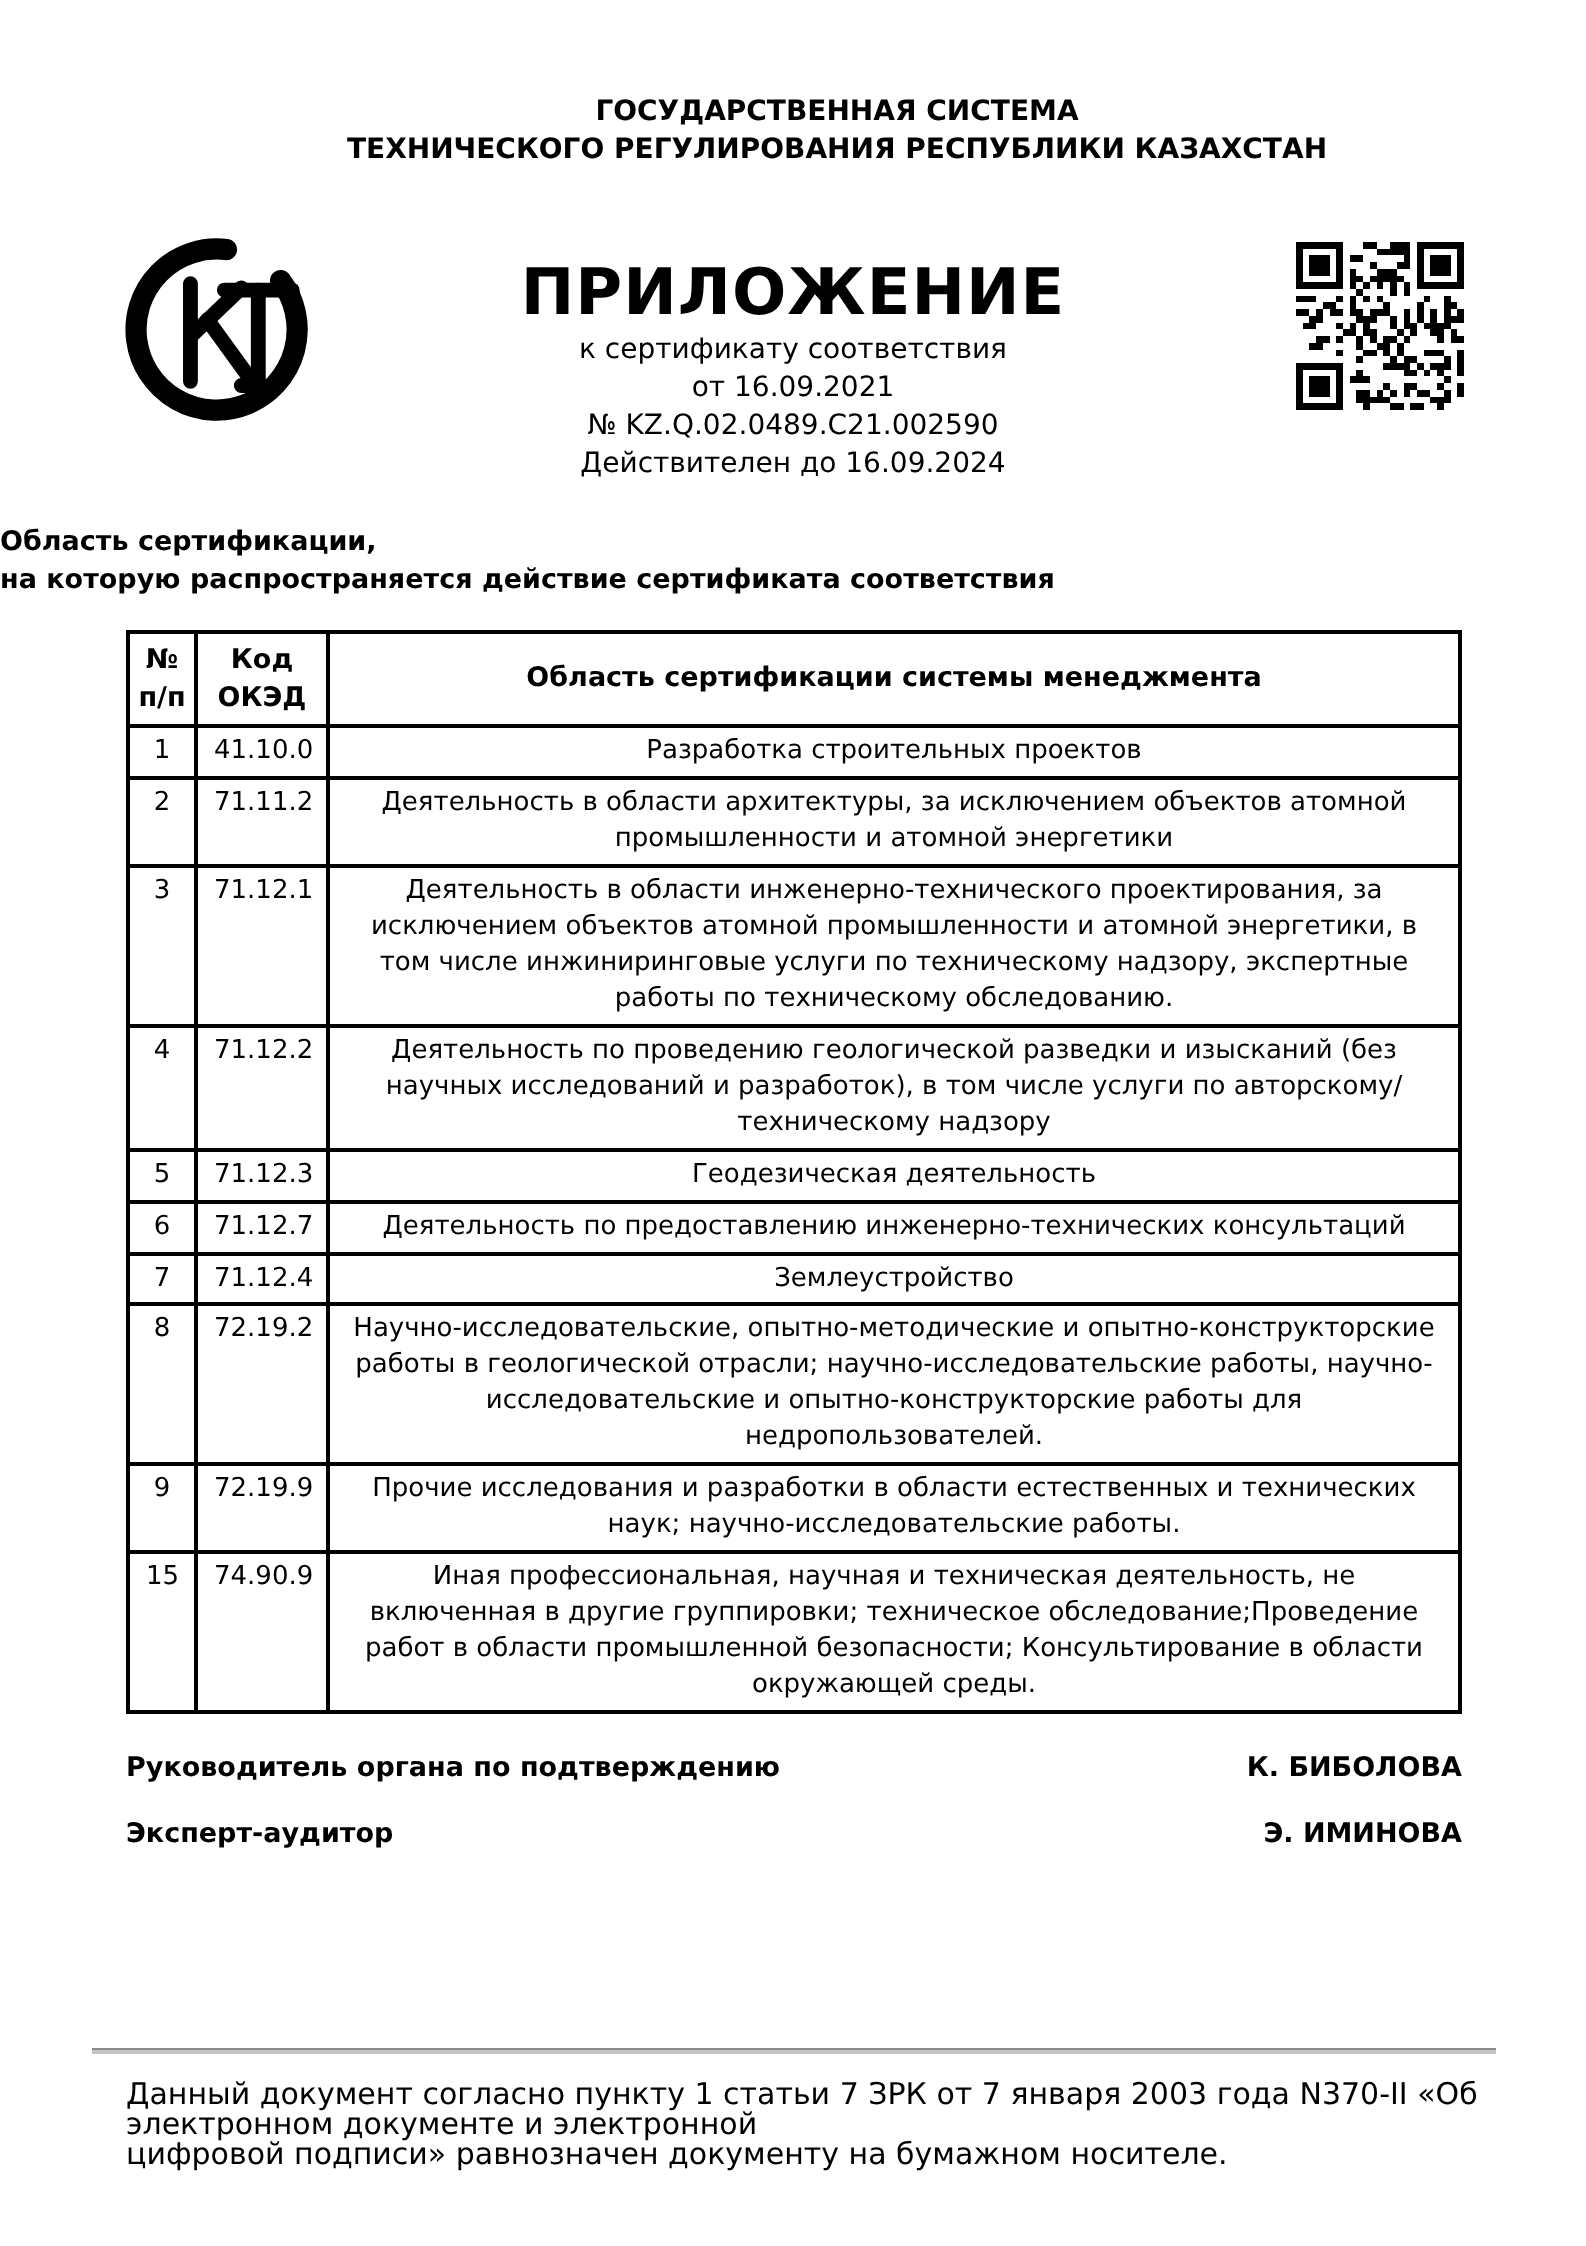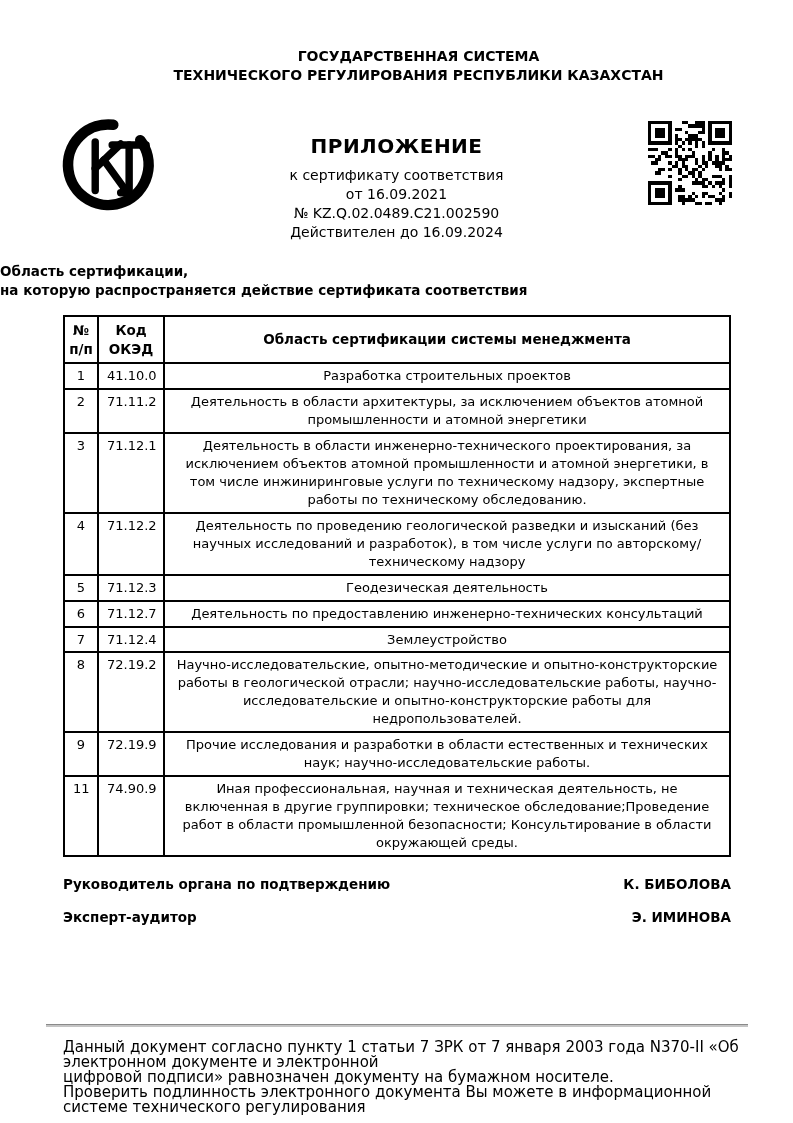"ПРИЛОЖЕНИЕ" .doc-title { font-size: 20px -> 32px }
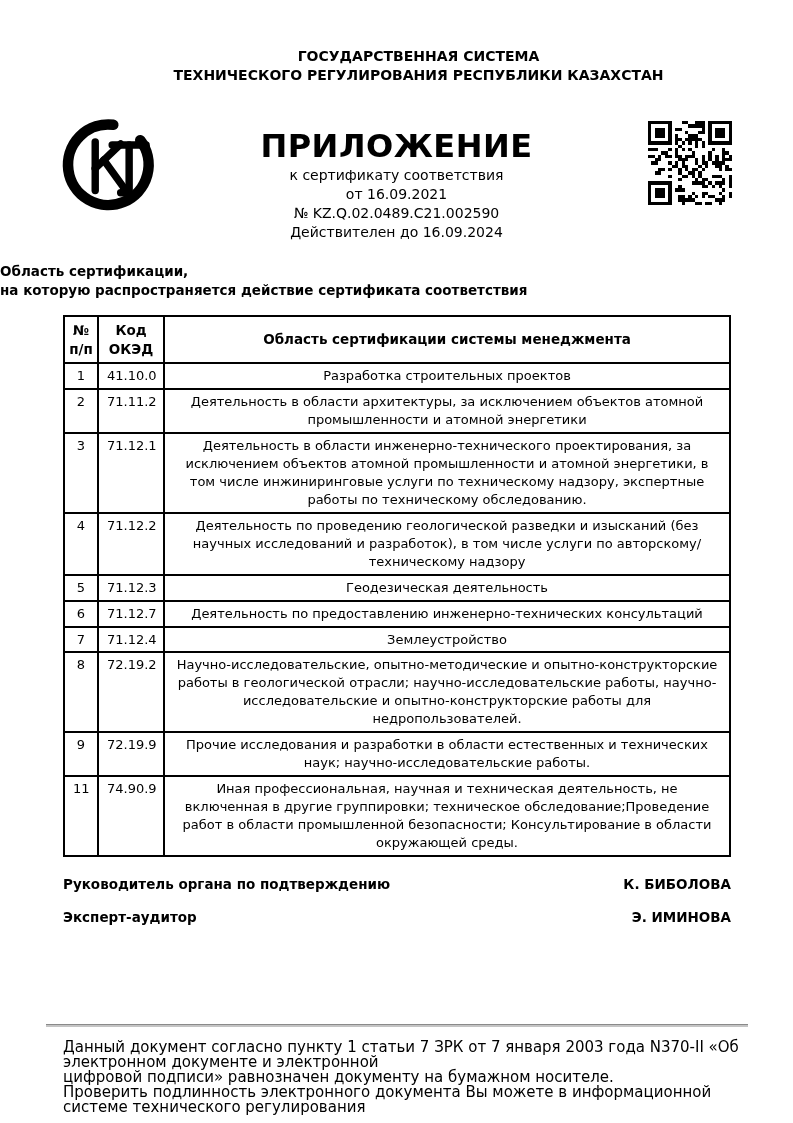"11" td { text: 11 -> 15 }
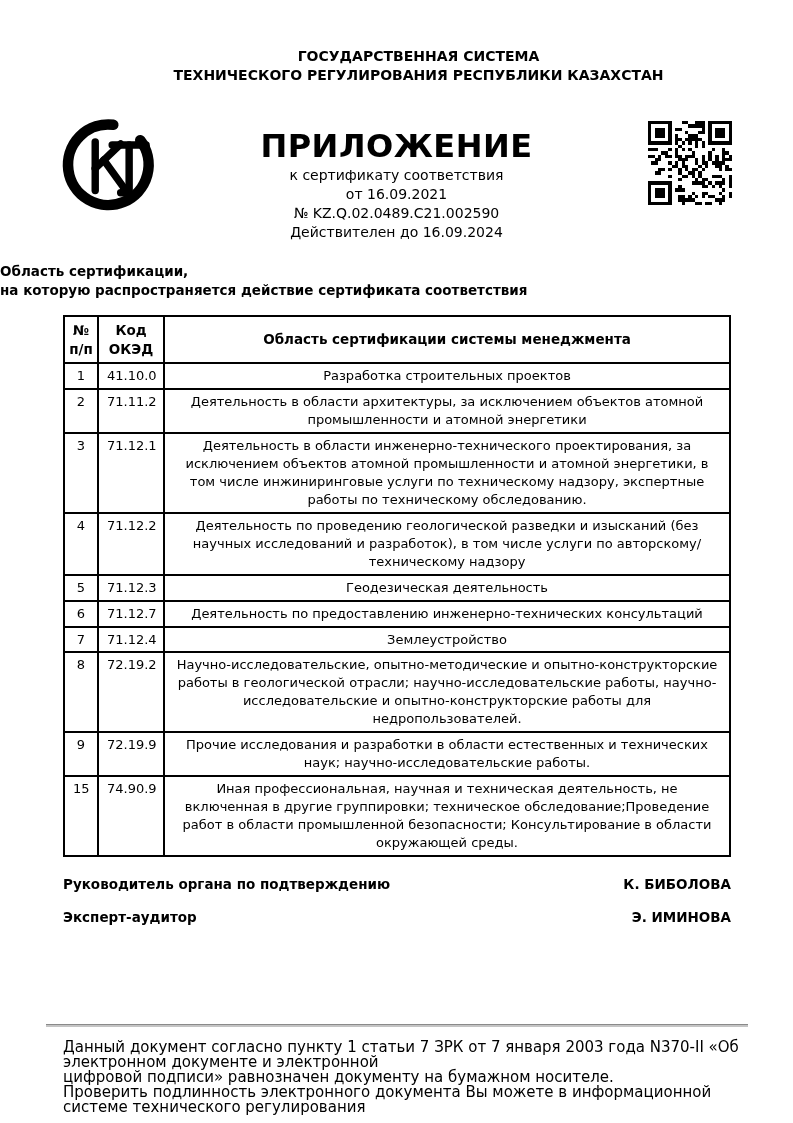"Проверить подлинность электронного" div { html: <div>Проверить подлинность электронного документа Вы можете в информационной системе технического регулирования</div> -> none }
